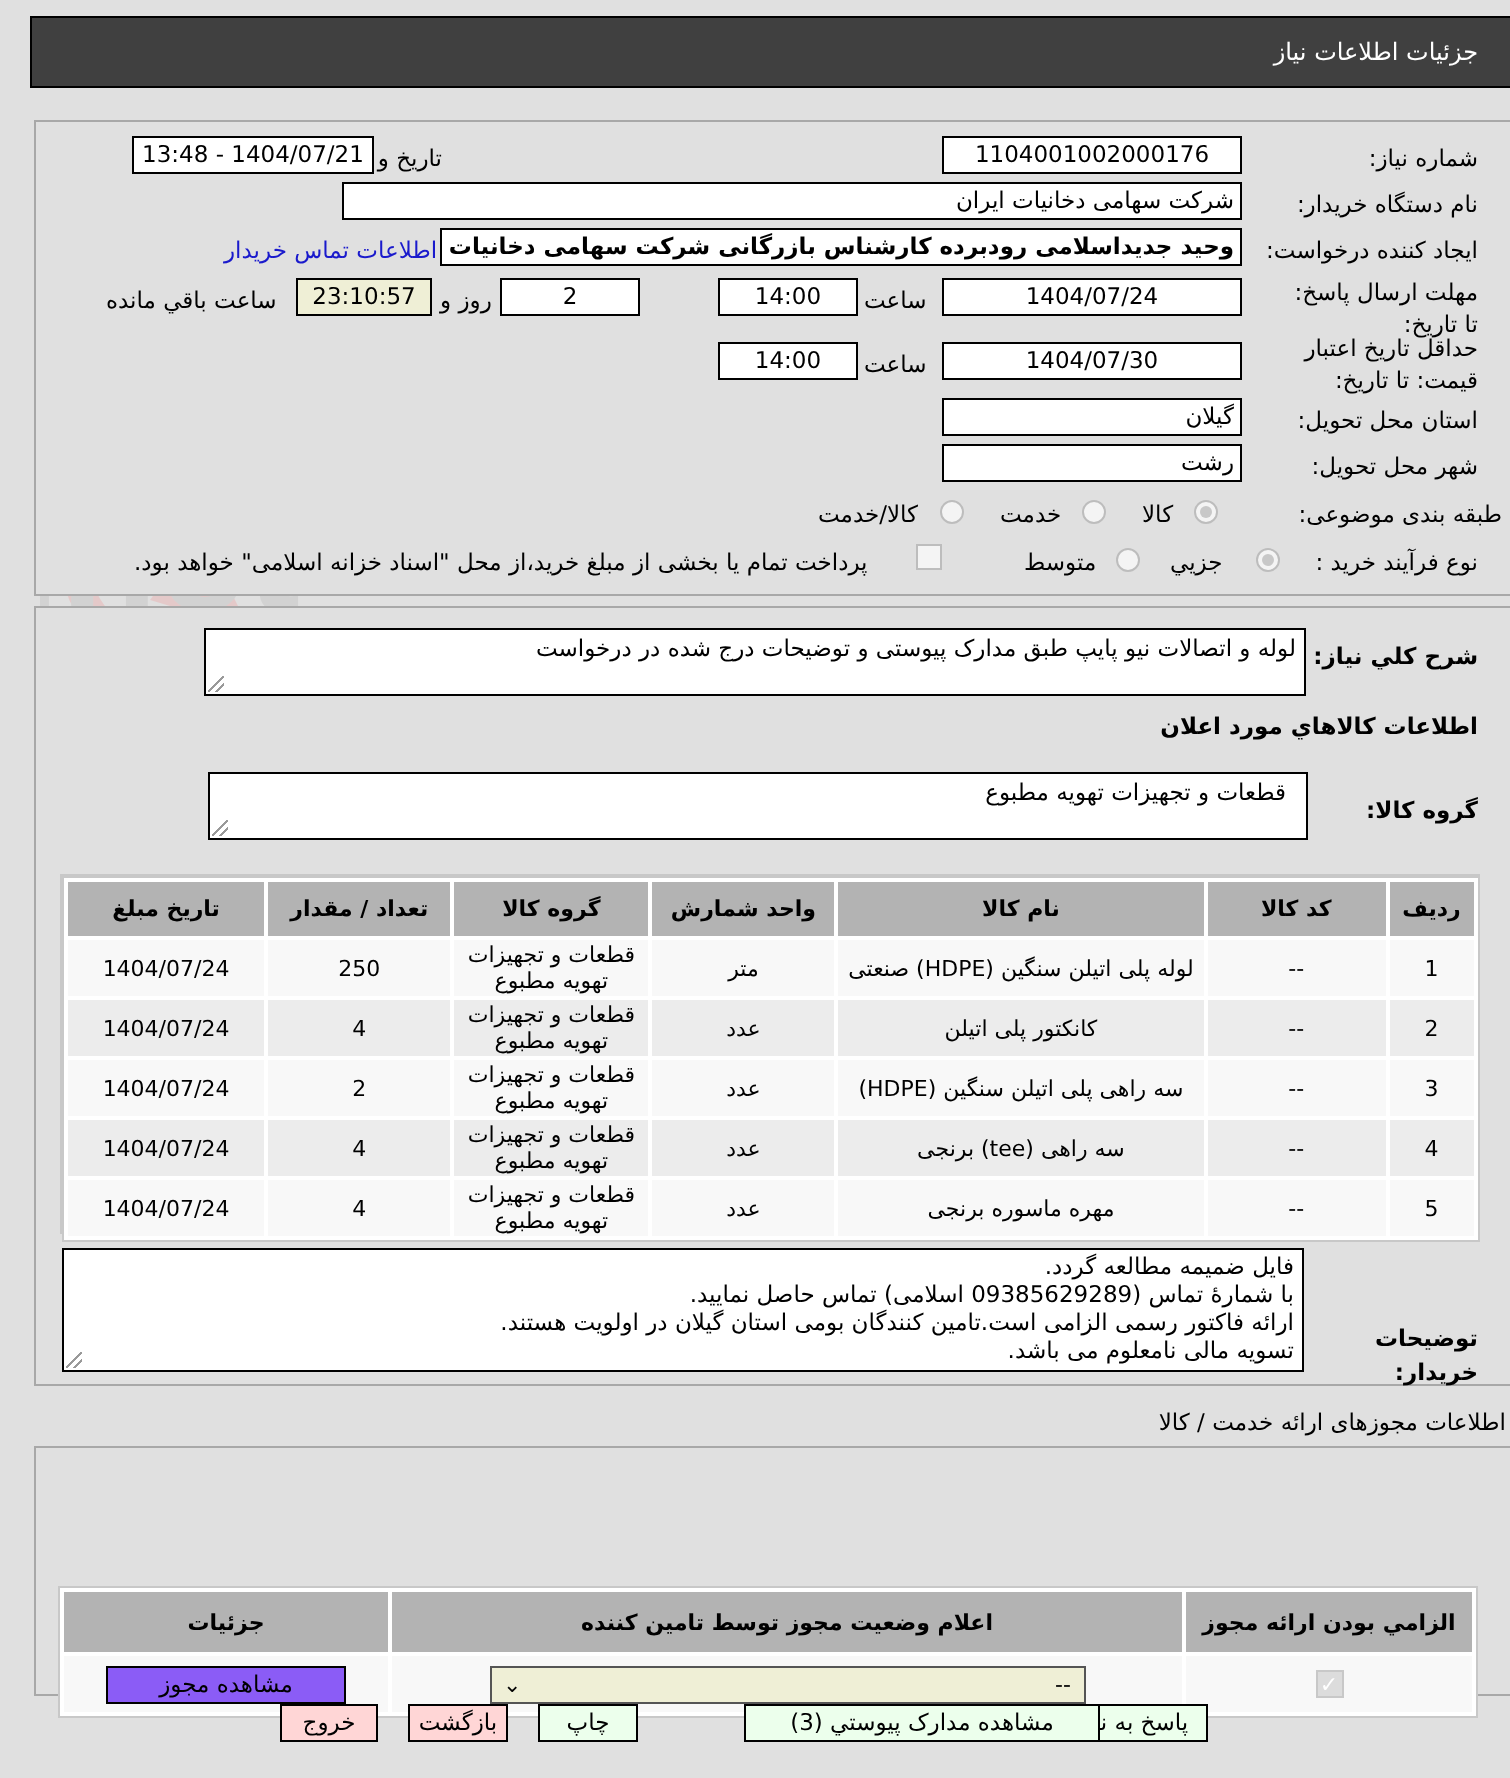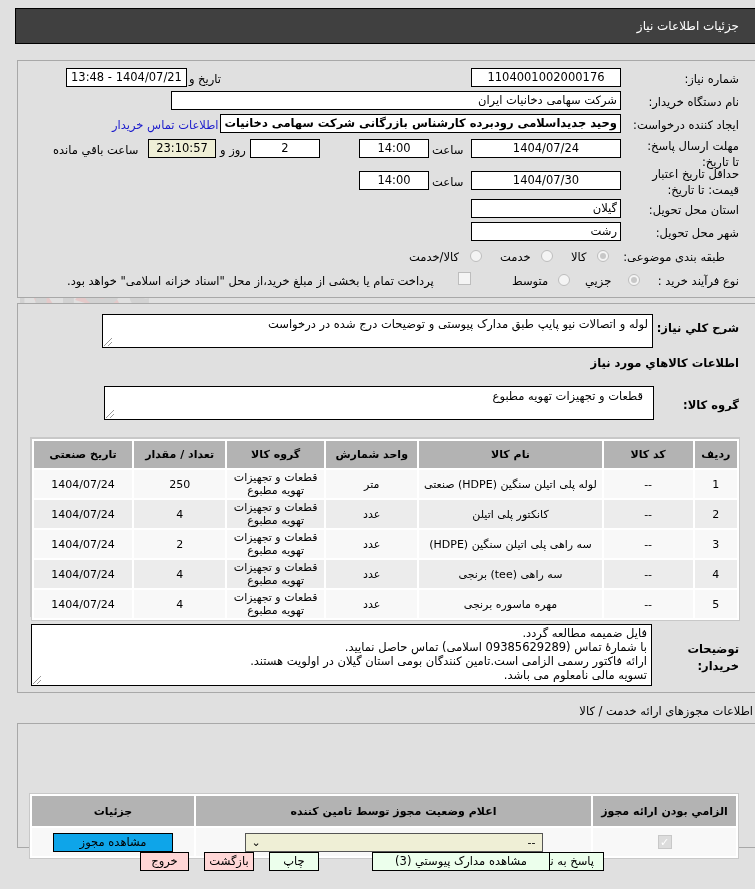"طبقه بندی موضوعی:" span.abs { right: 30px -> 4px }
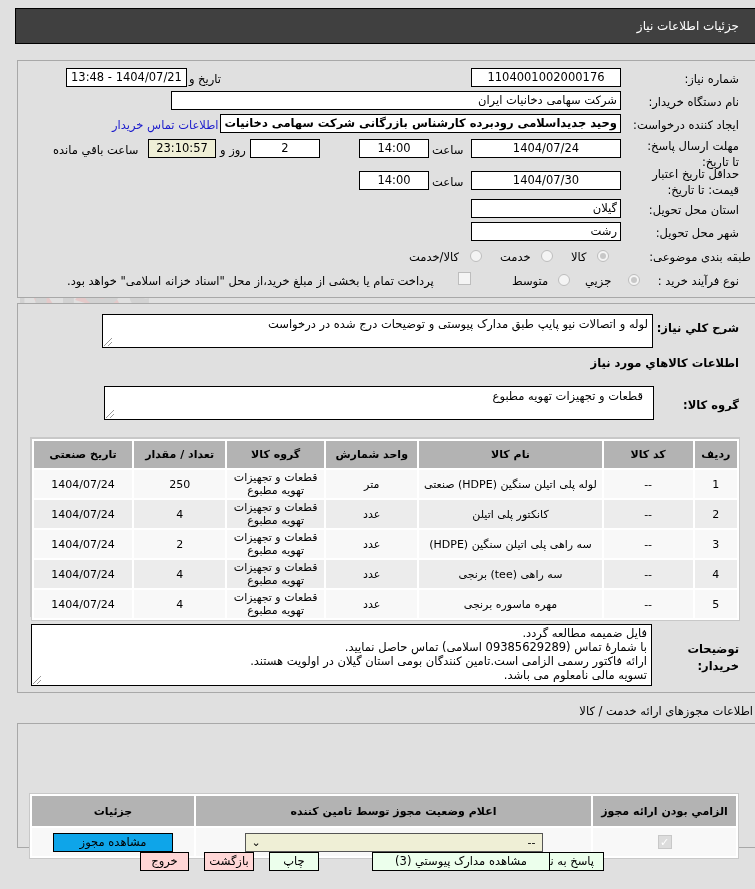"اطلاعات کالاهاي مورد نیاز" span.abs { text: نیاز -> اعلان }
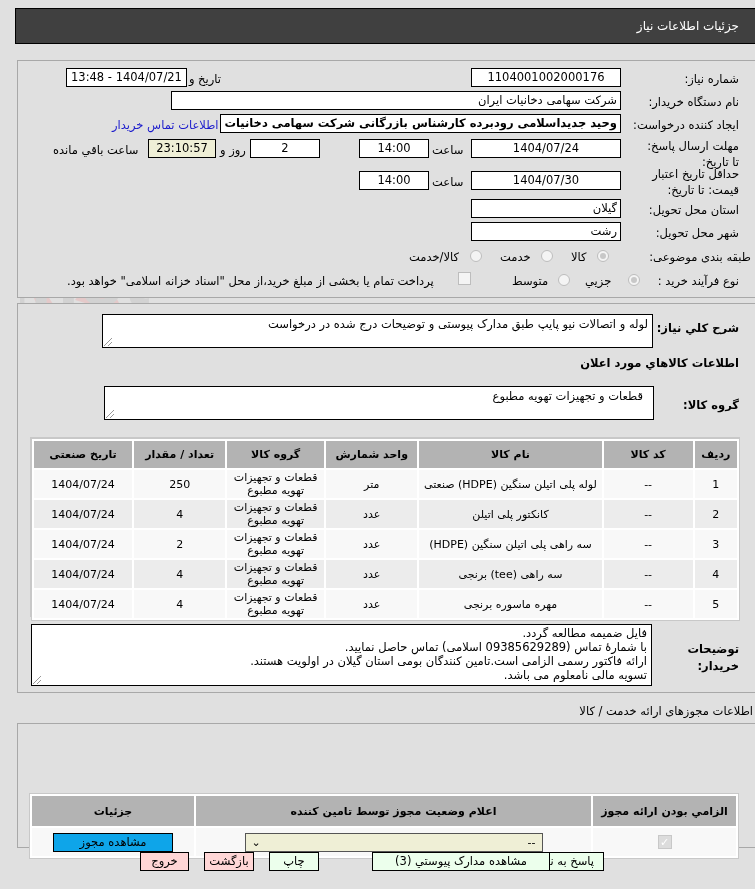"تاریخ صنعتی" th { text: صنعتی -> مبلغ }
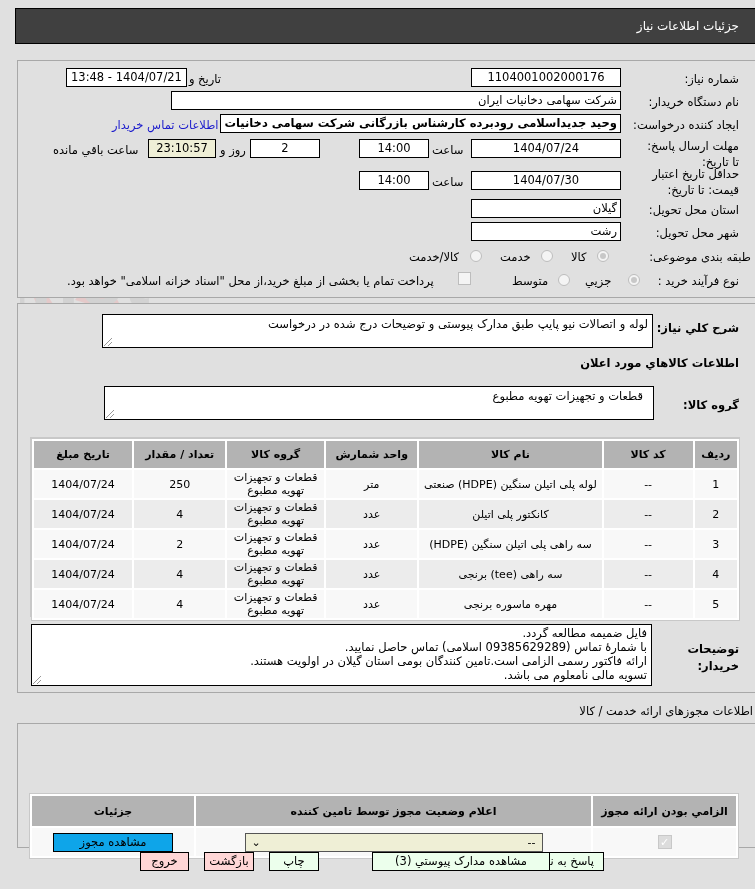"توضیحات خریدار:" span.abs { top: 641px -> 661px }
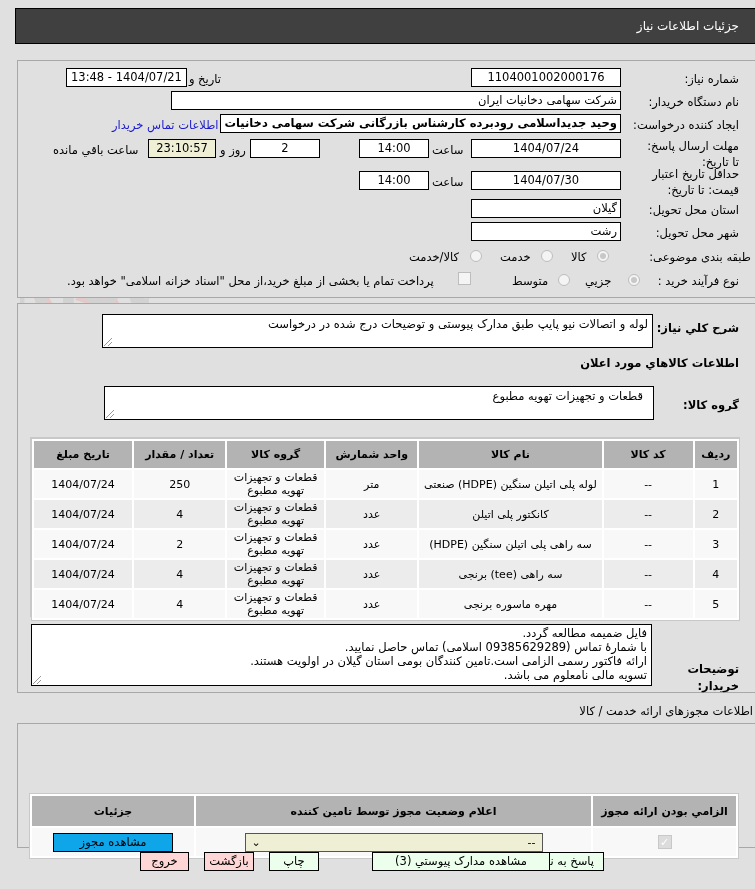"مشاهده مجوز" .btn.beige { background: #0ea5e9 -> #8b5cf6 }
